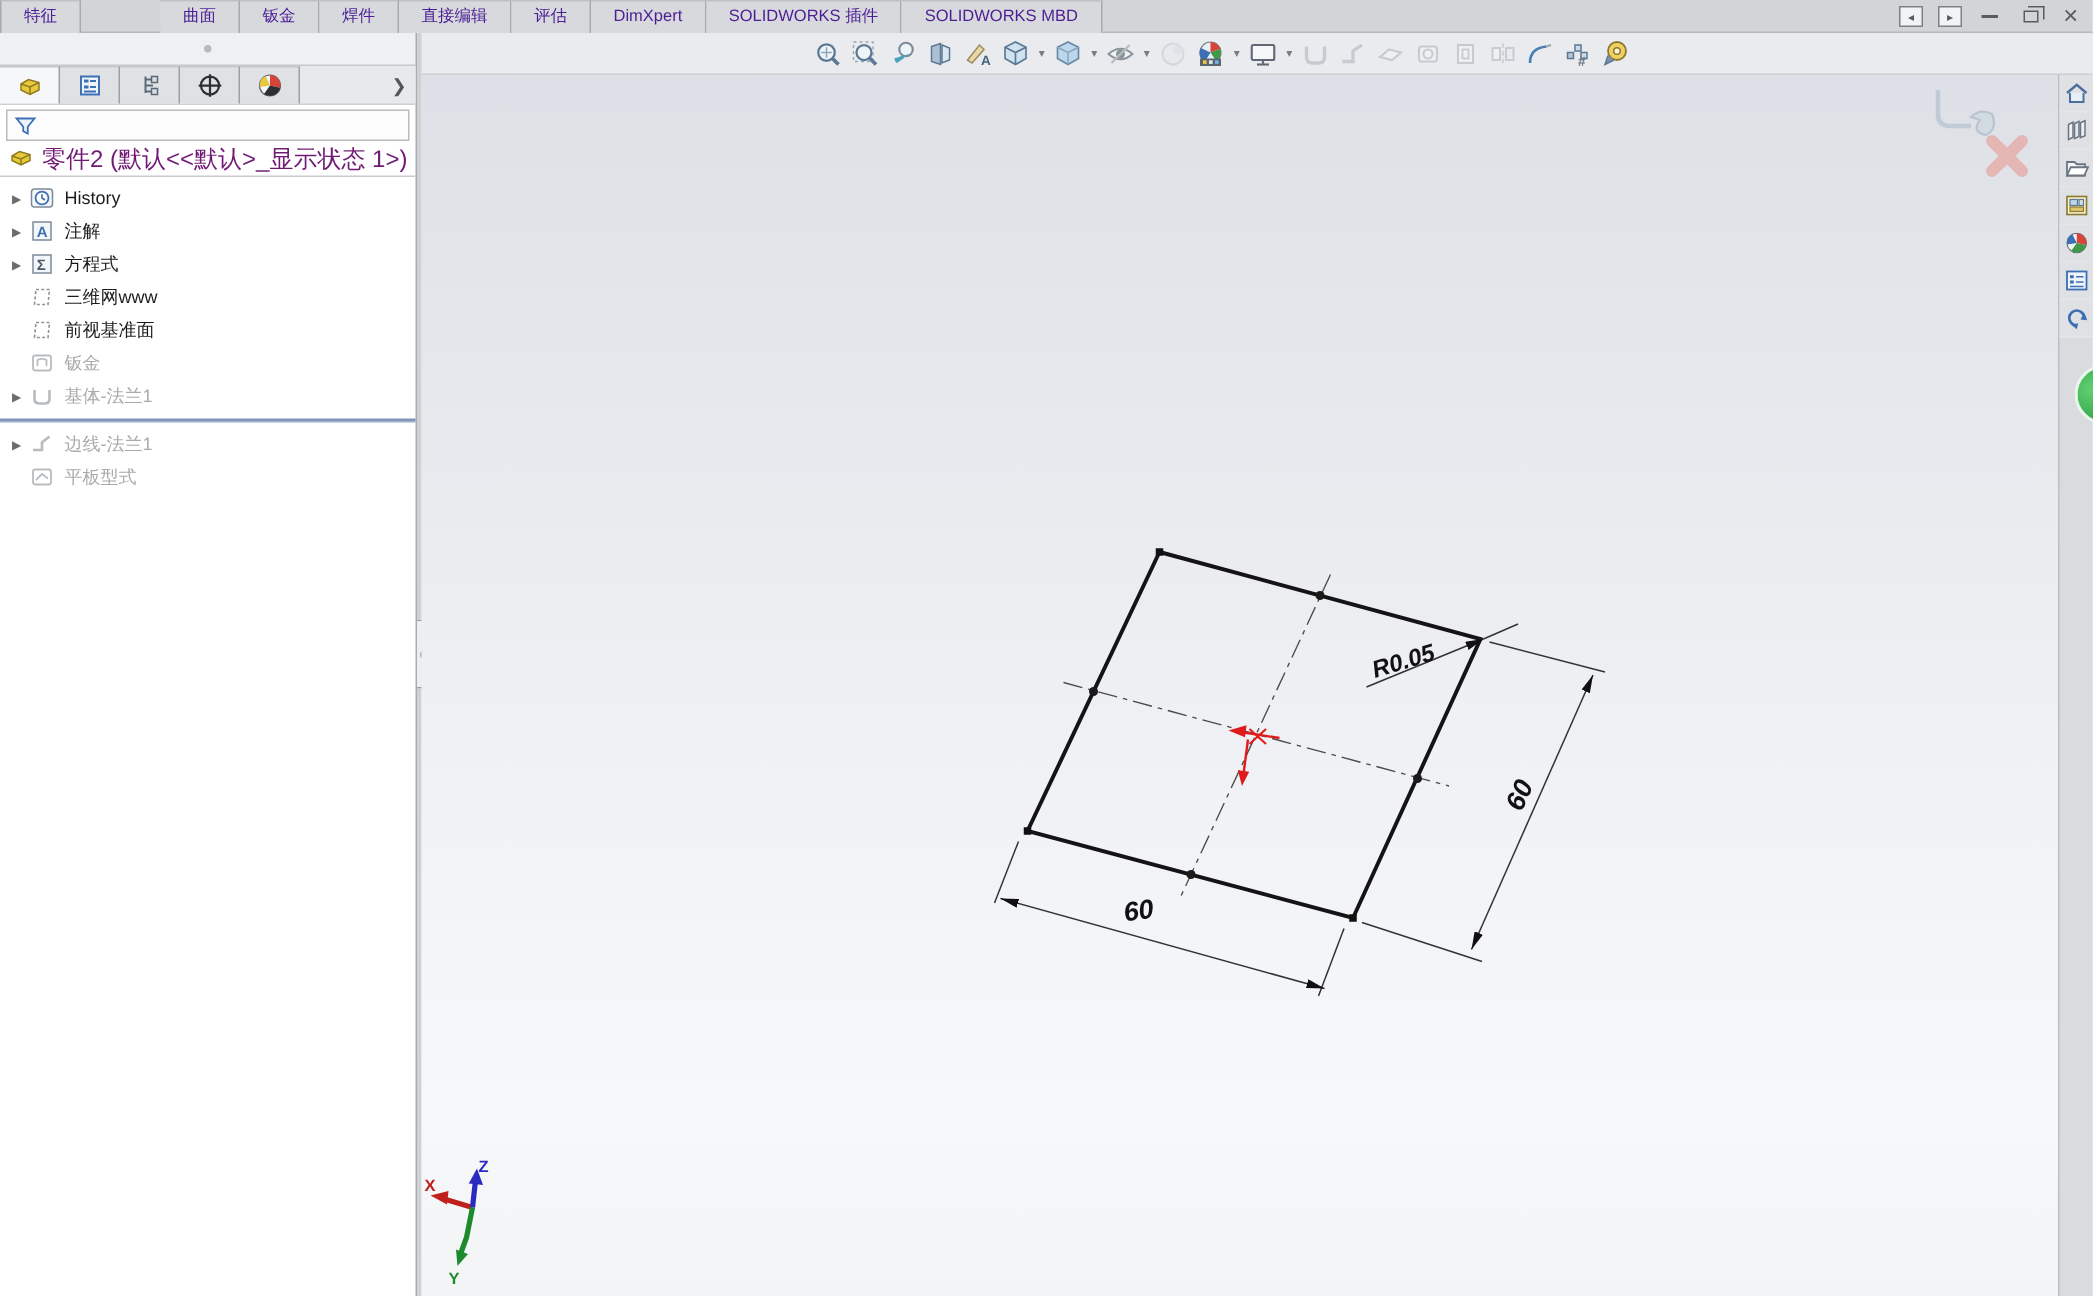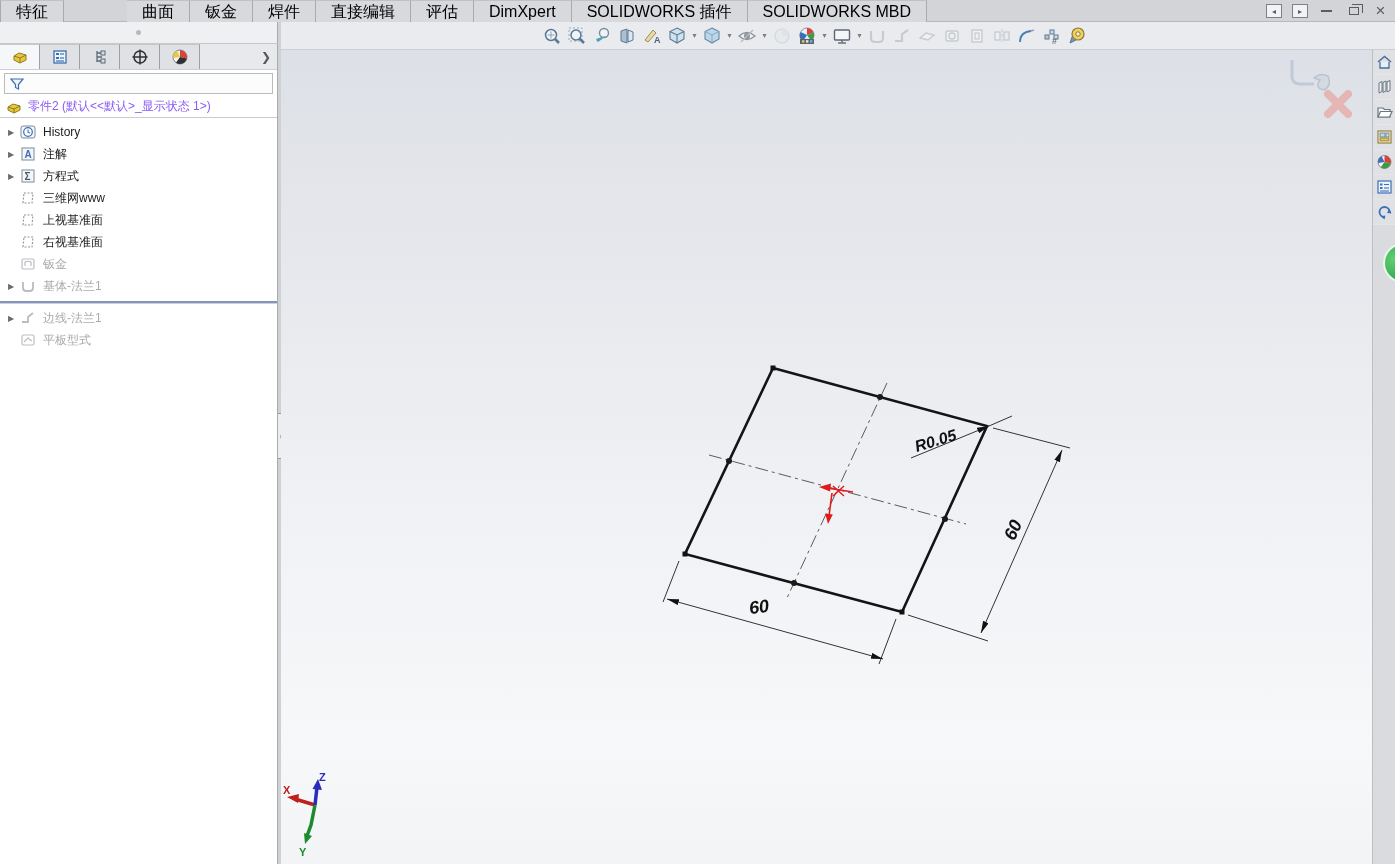"特征" .rtab { color: #000000 -> #4c1d95; font-size: 16px -> 11px }
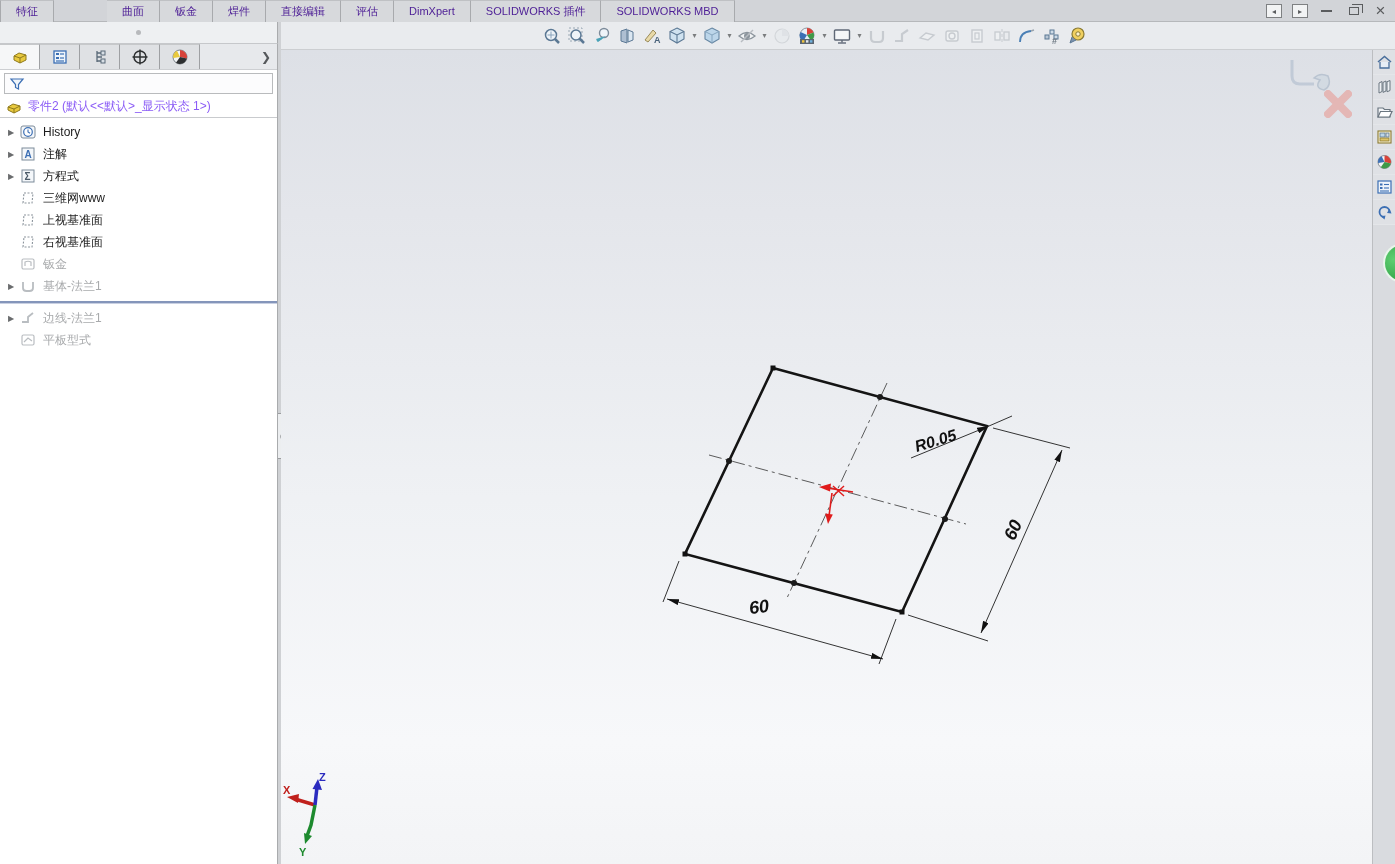"零件2 (默认<<默认>_显示状态 1>)" .fmtitle { align-items: center -> flex-start; color: #8b5cf6 -> #701a75; font-size: 12px -> 16px }
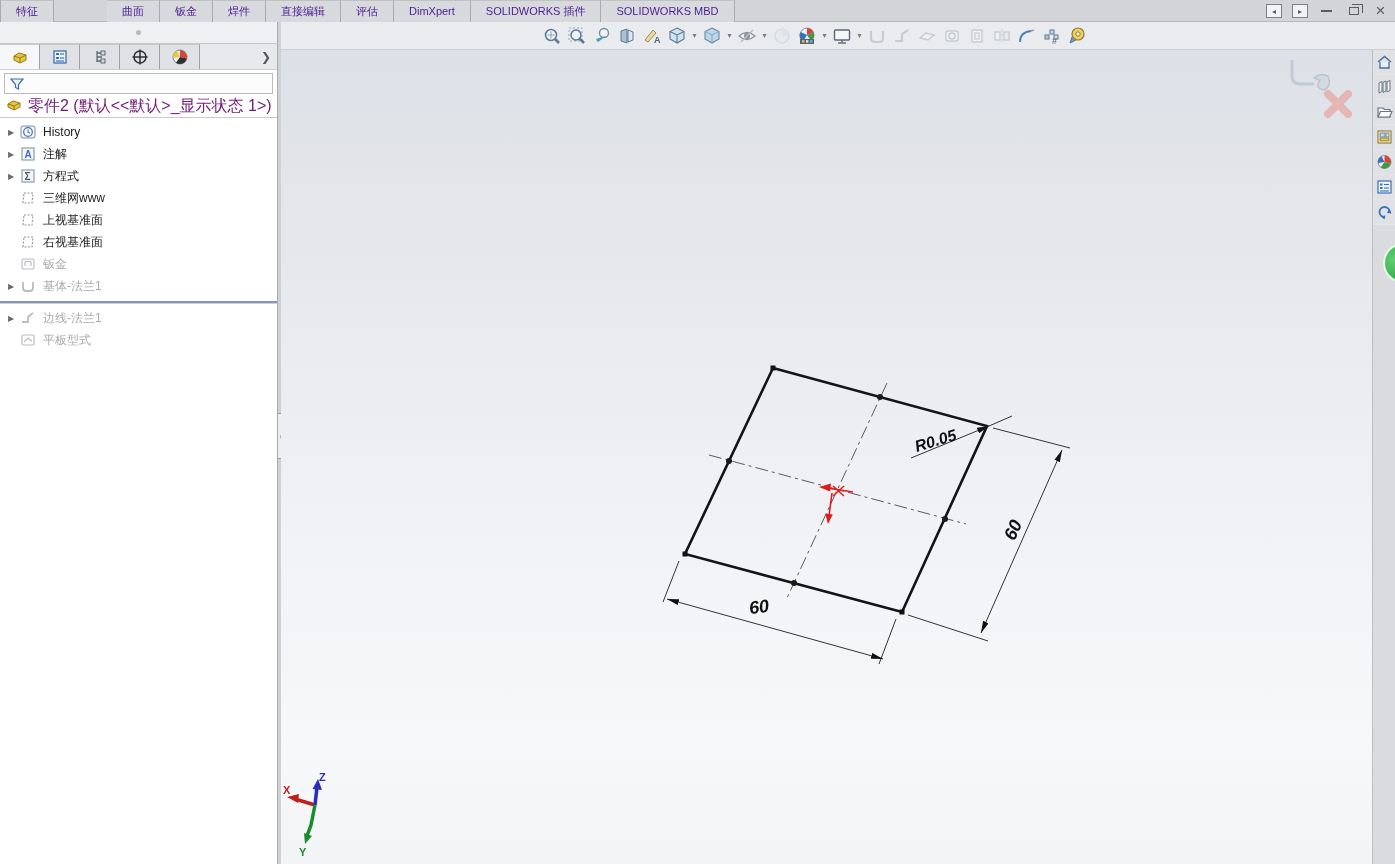"上视基准面" span { text: 上 -> 前 }
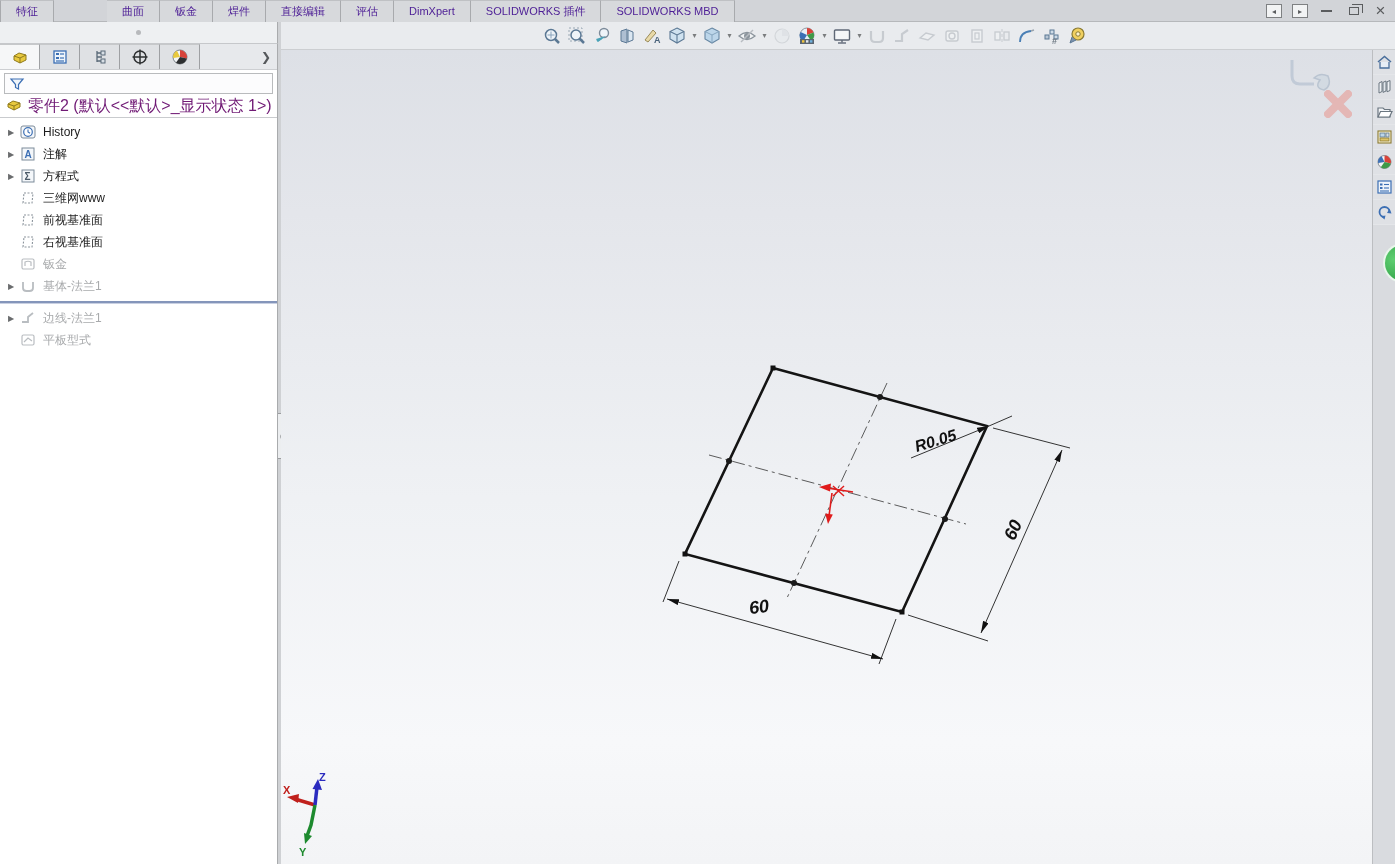"右视基准面" div.trow { html: <div> <span></span> <span> <svg> <path></path> </svg> </span> <span>右视基准面</span> </div> -> none }
